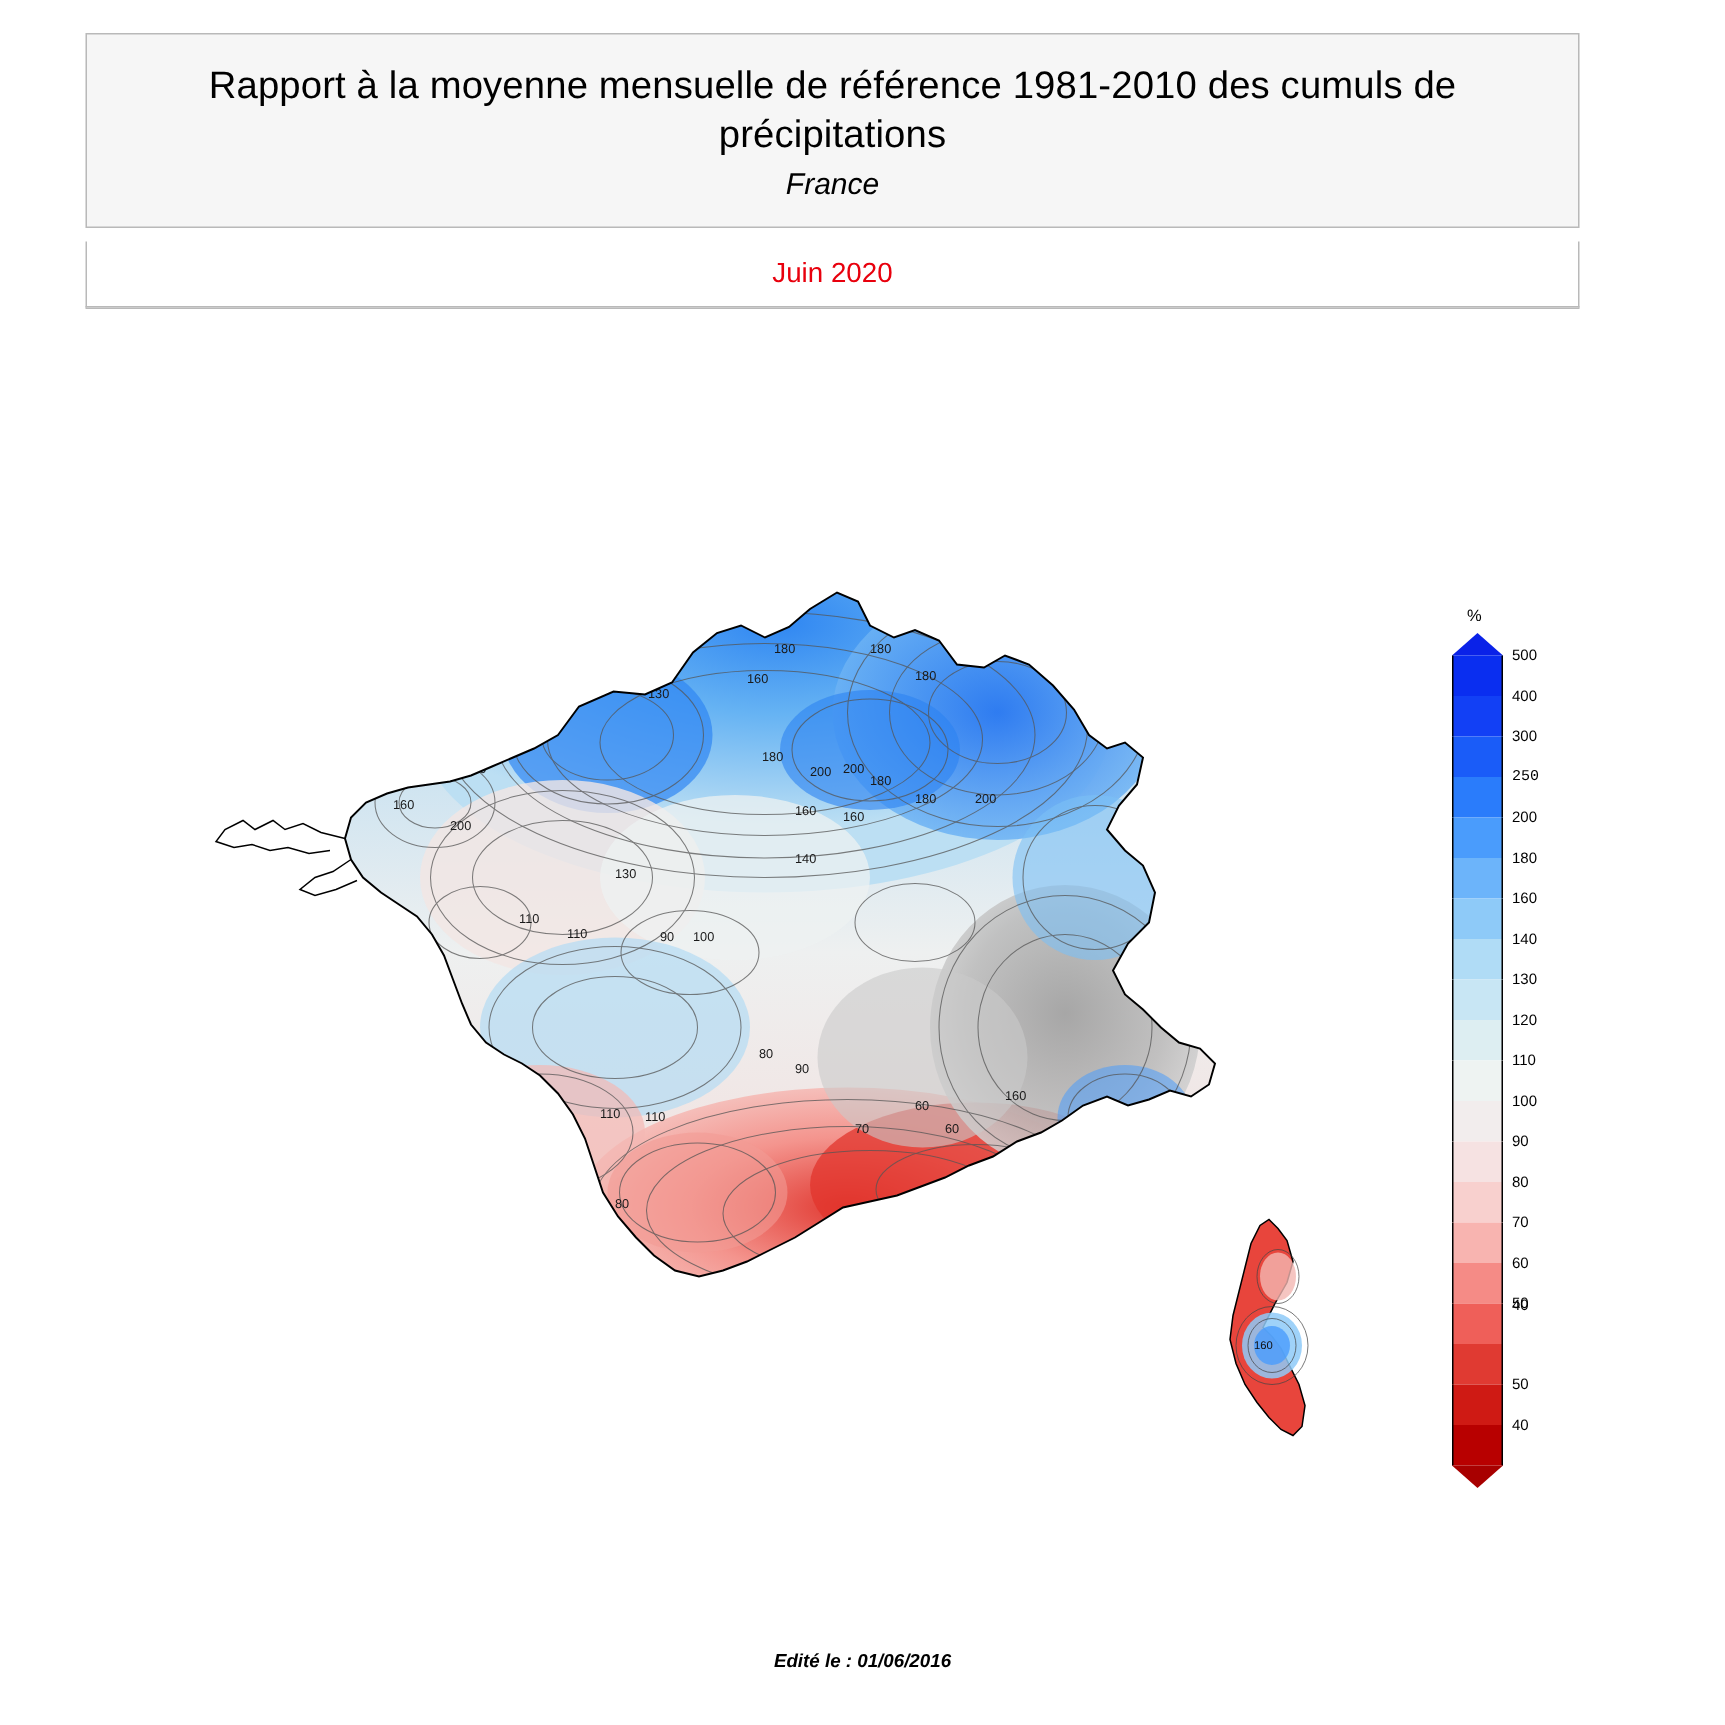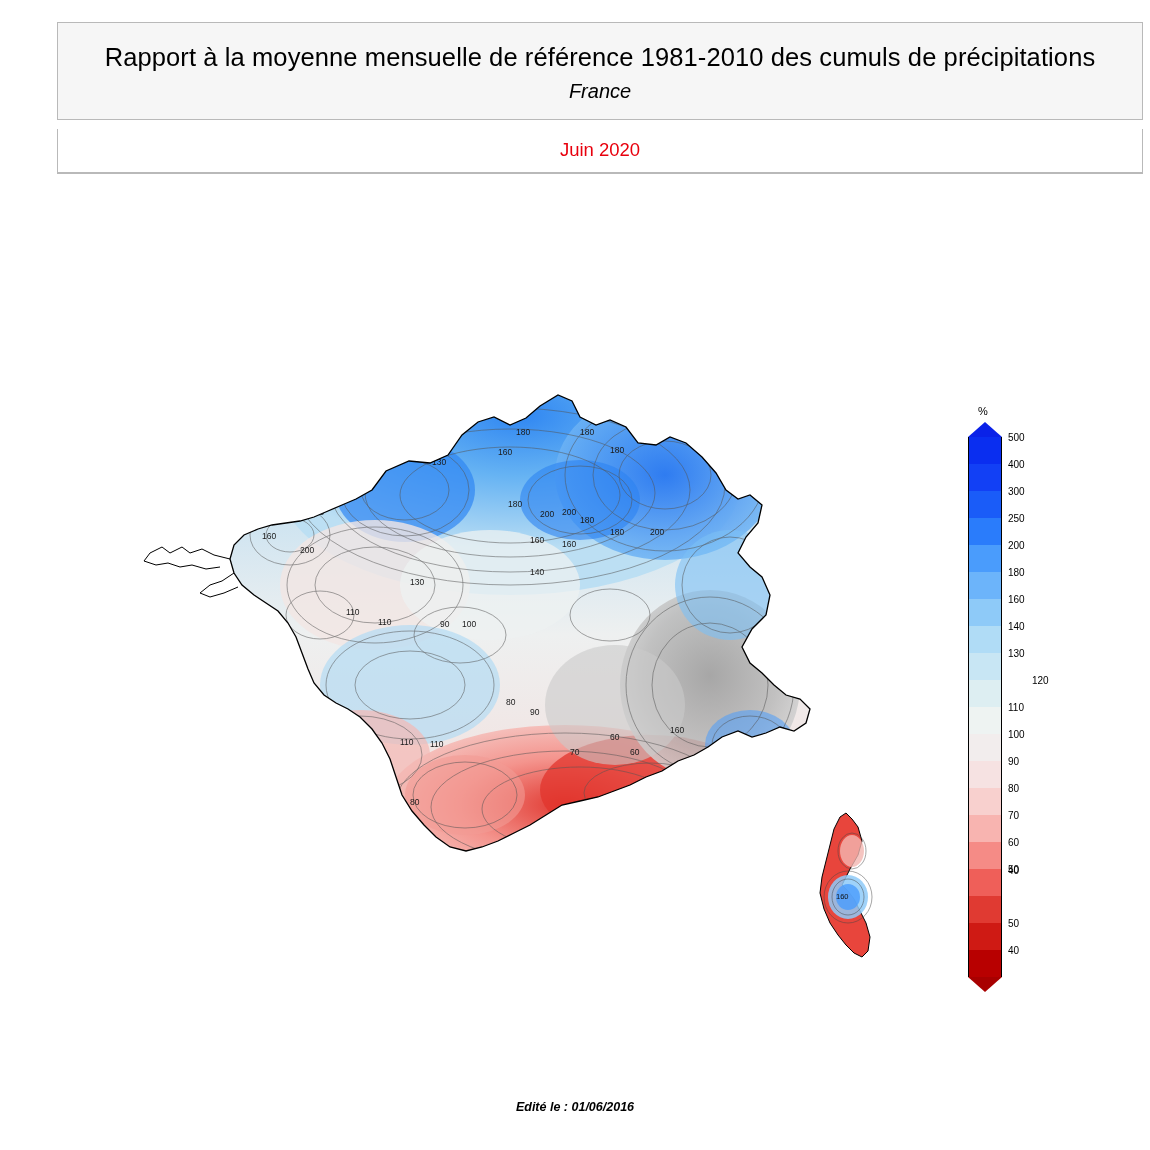"Rapport à la moyenne mensuelle" #header-block { width: 1086px -> 996px }
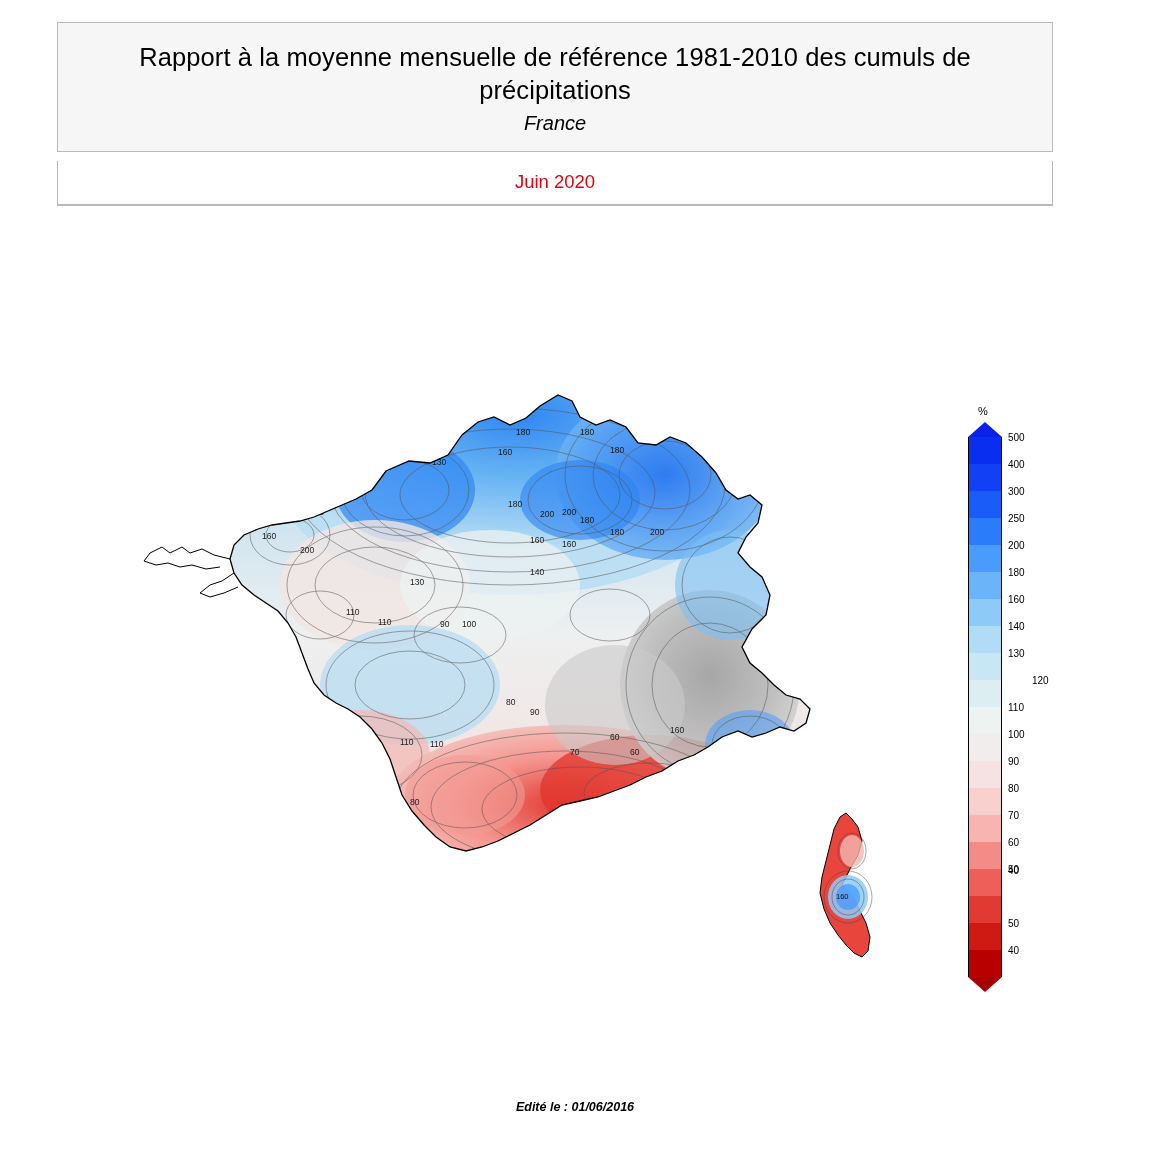"250" div.legend-label { font-family: none -> Liberation Mono, monospace }
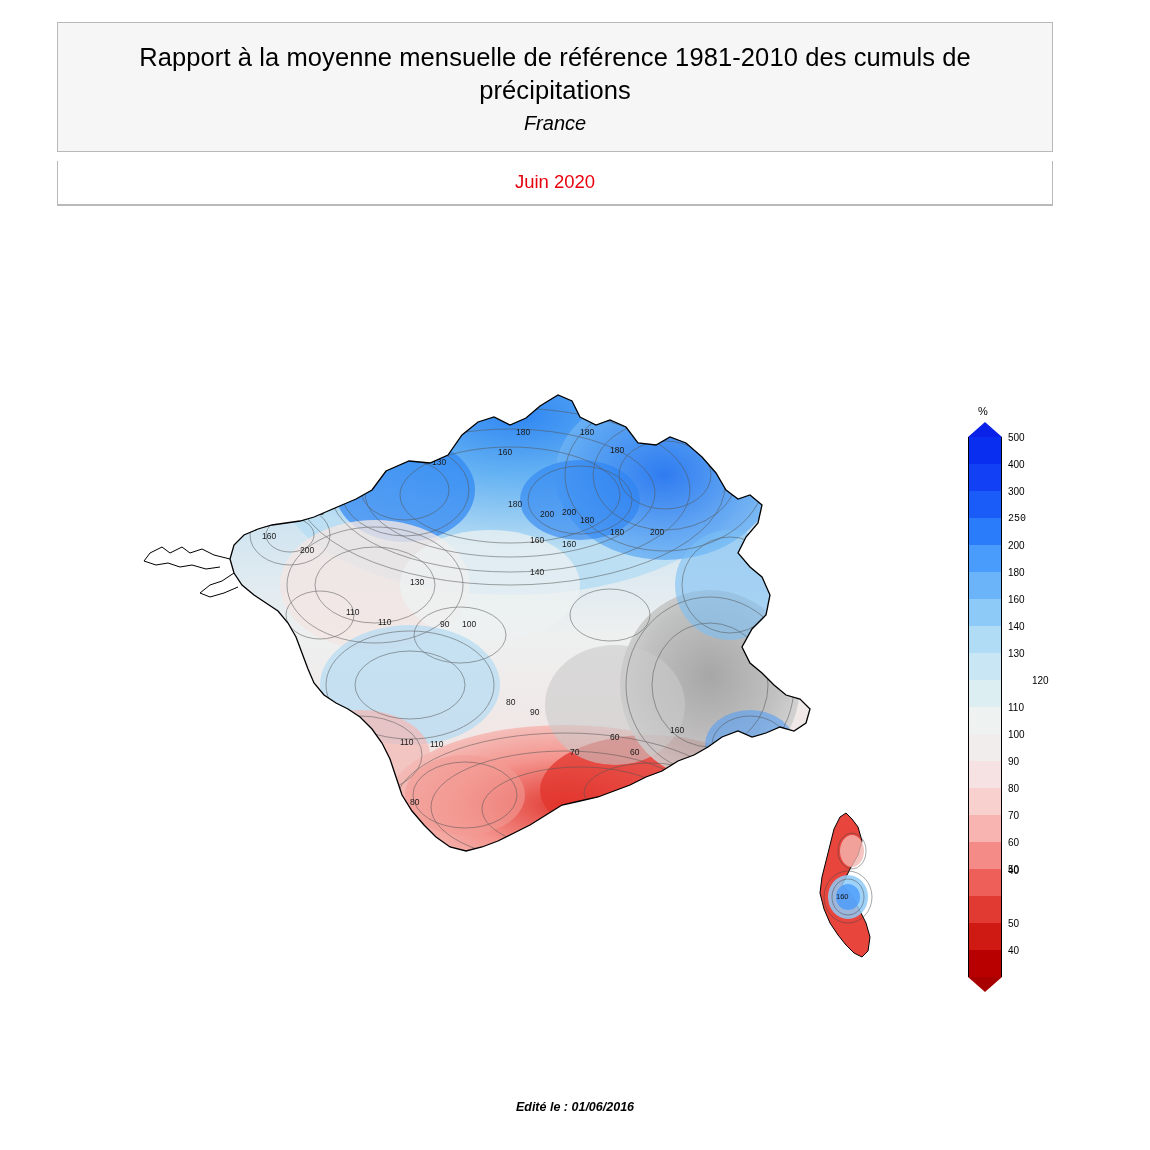"120" div.legend-label { margin-left: 24px -> none }
